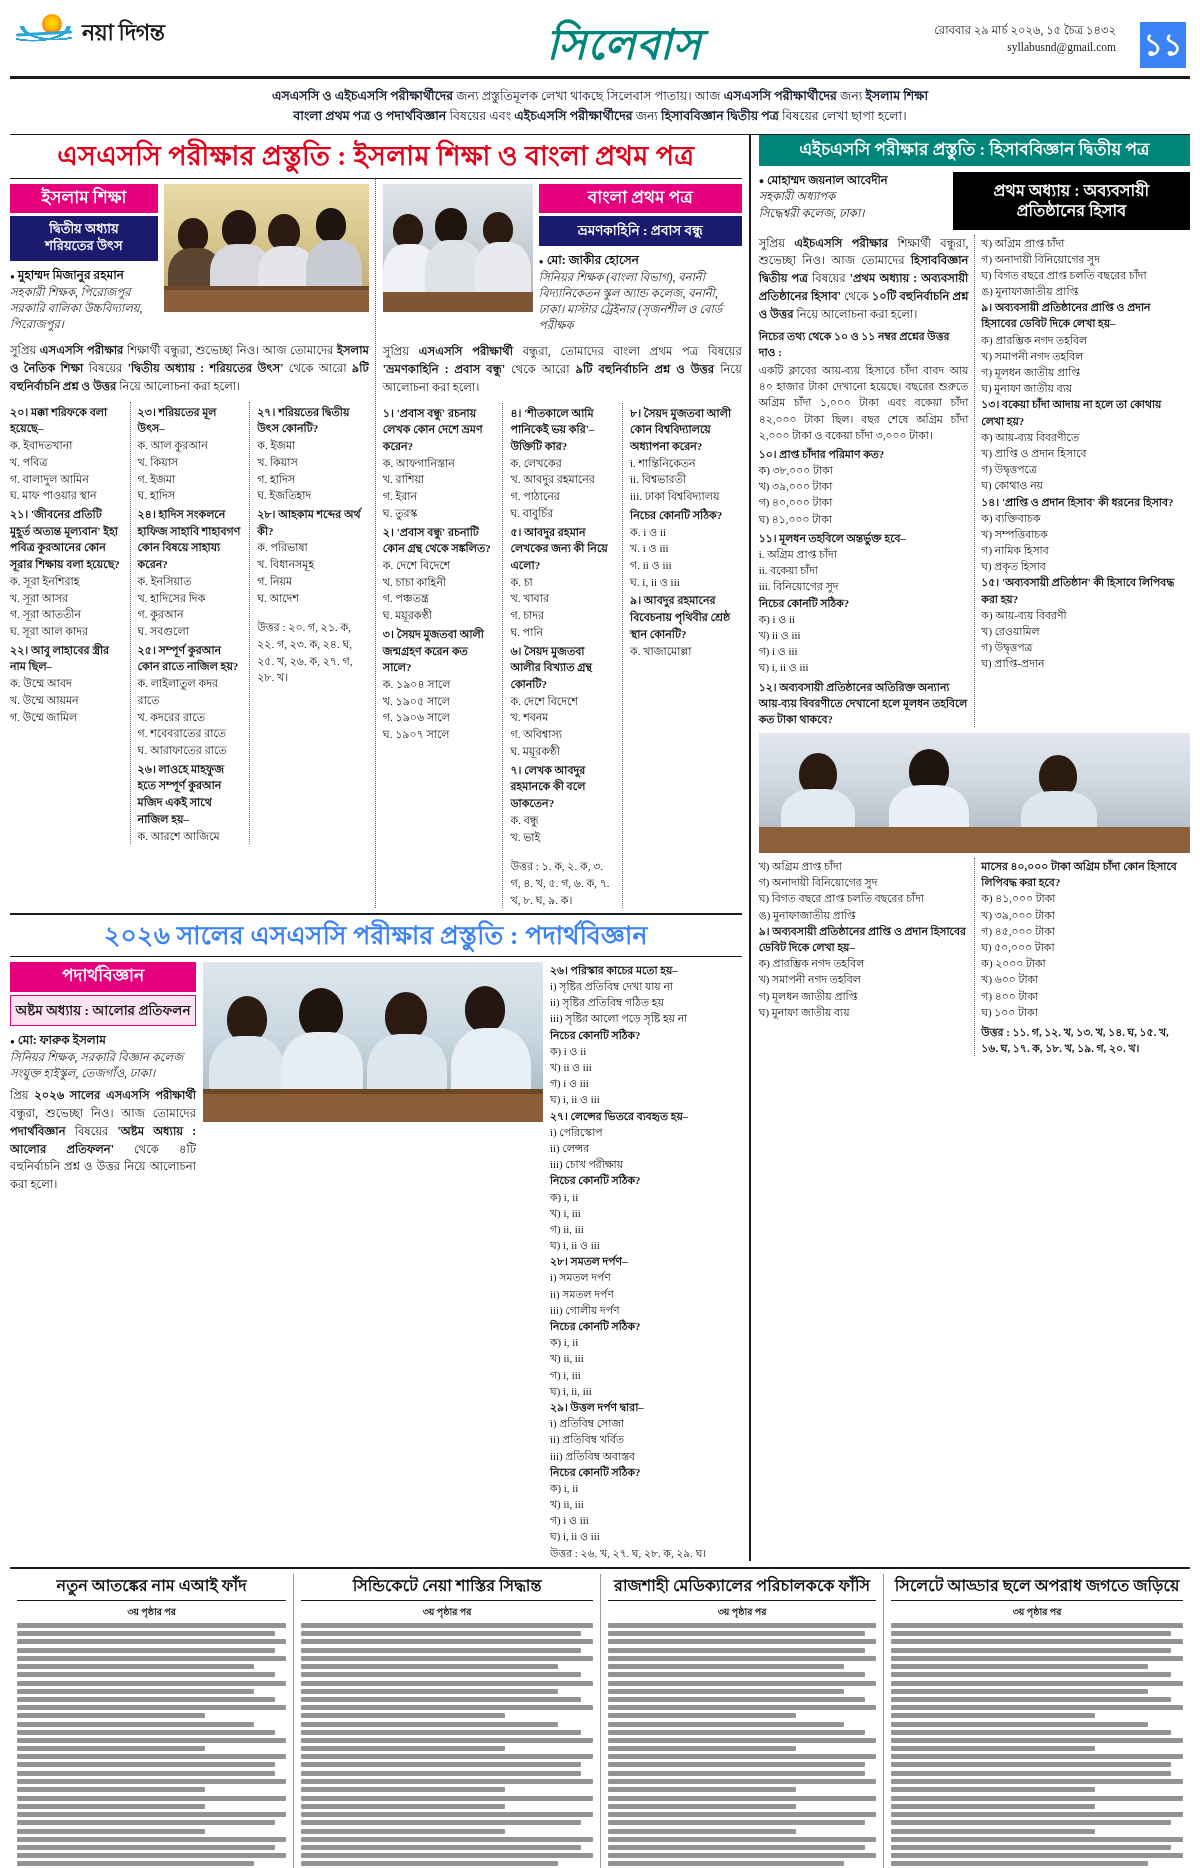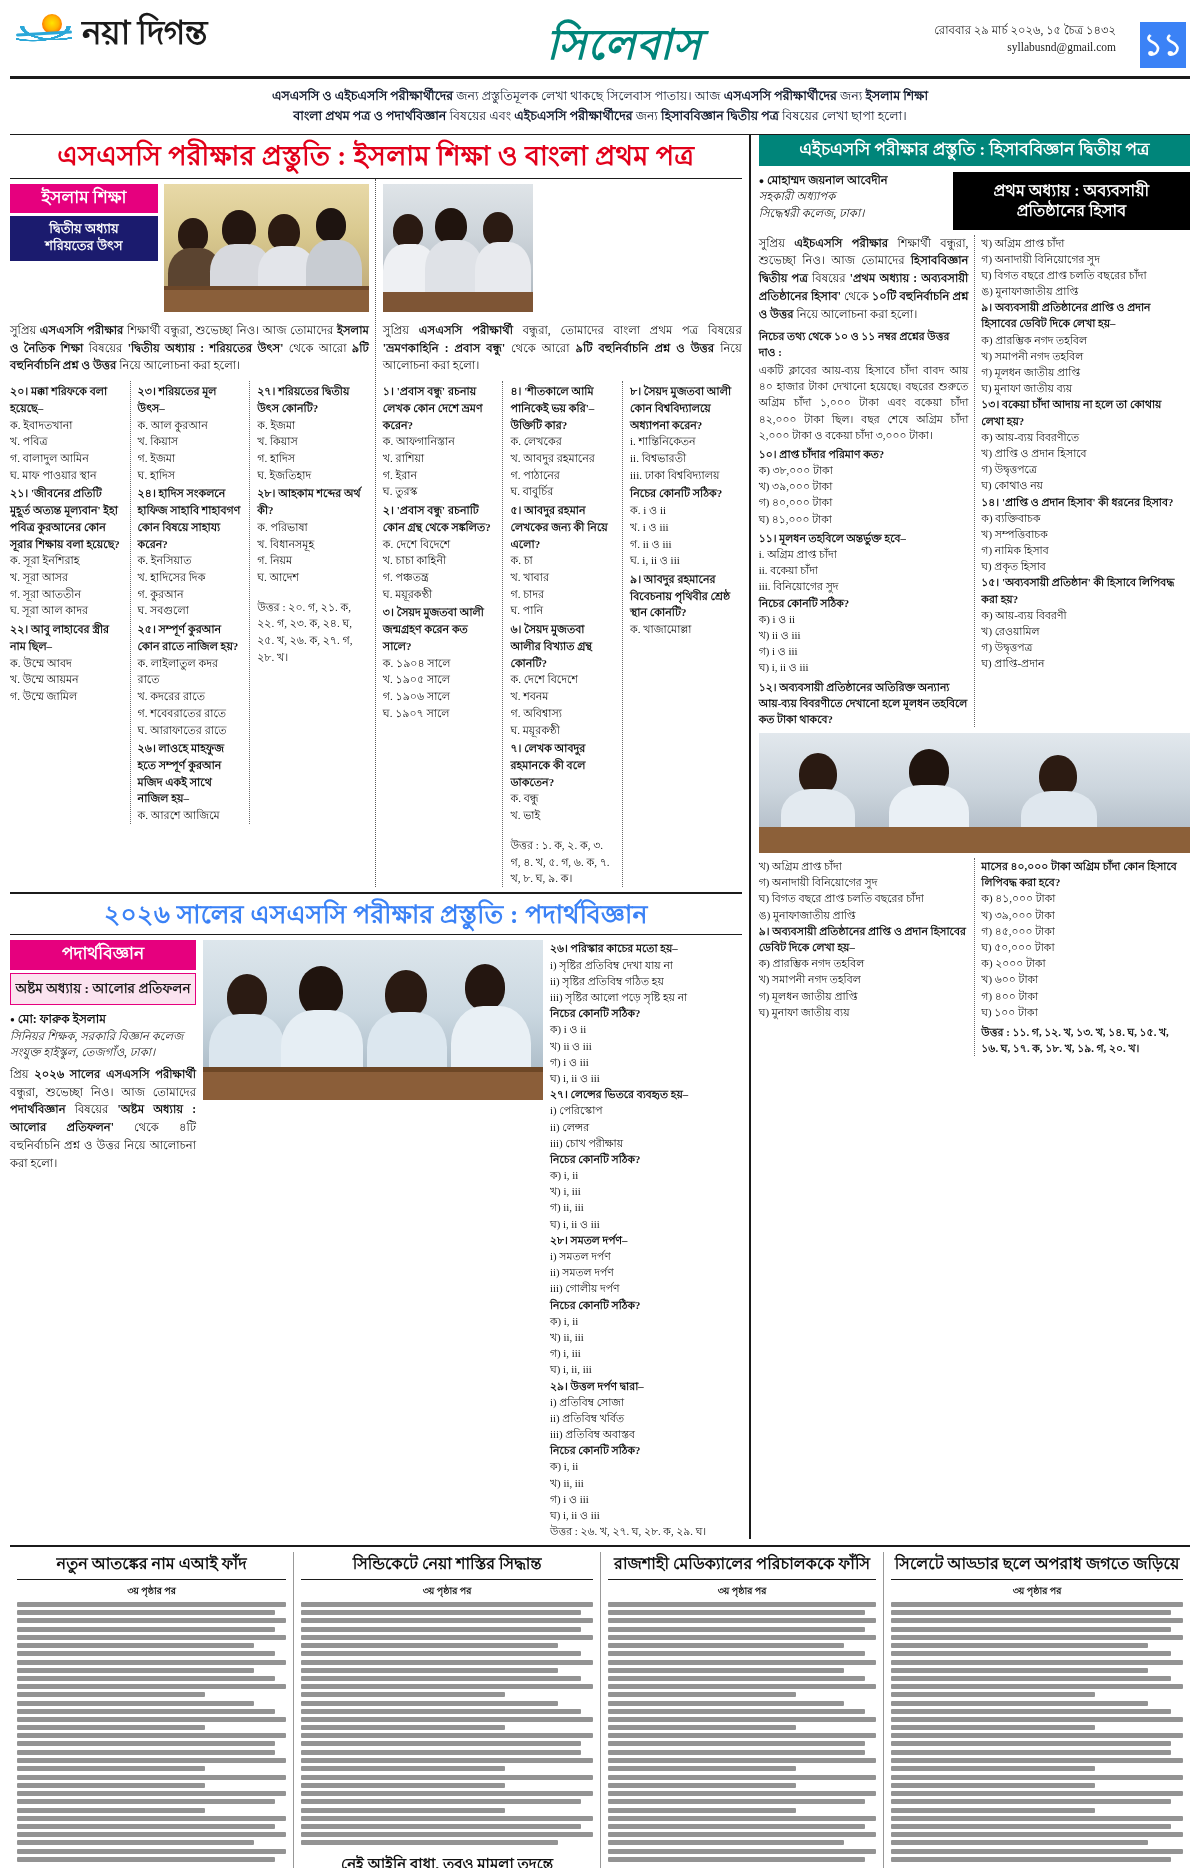"নয়া দিগন্ত" .logo-text { font-size: 33px -> 22px }
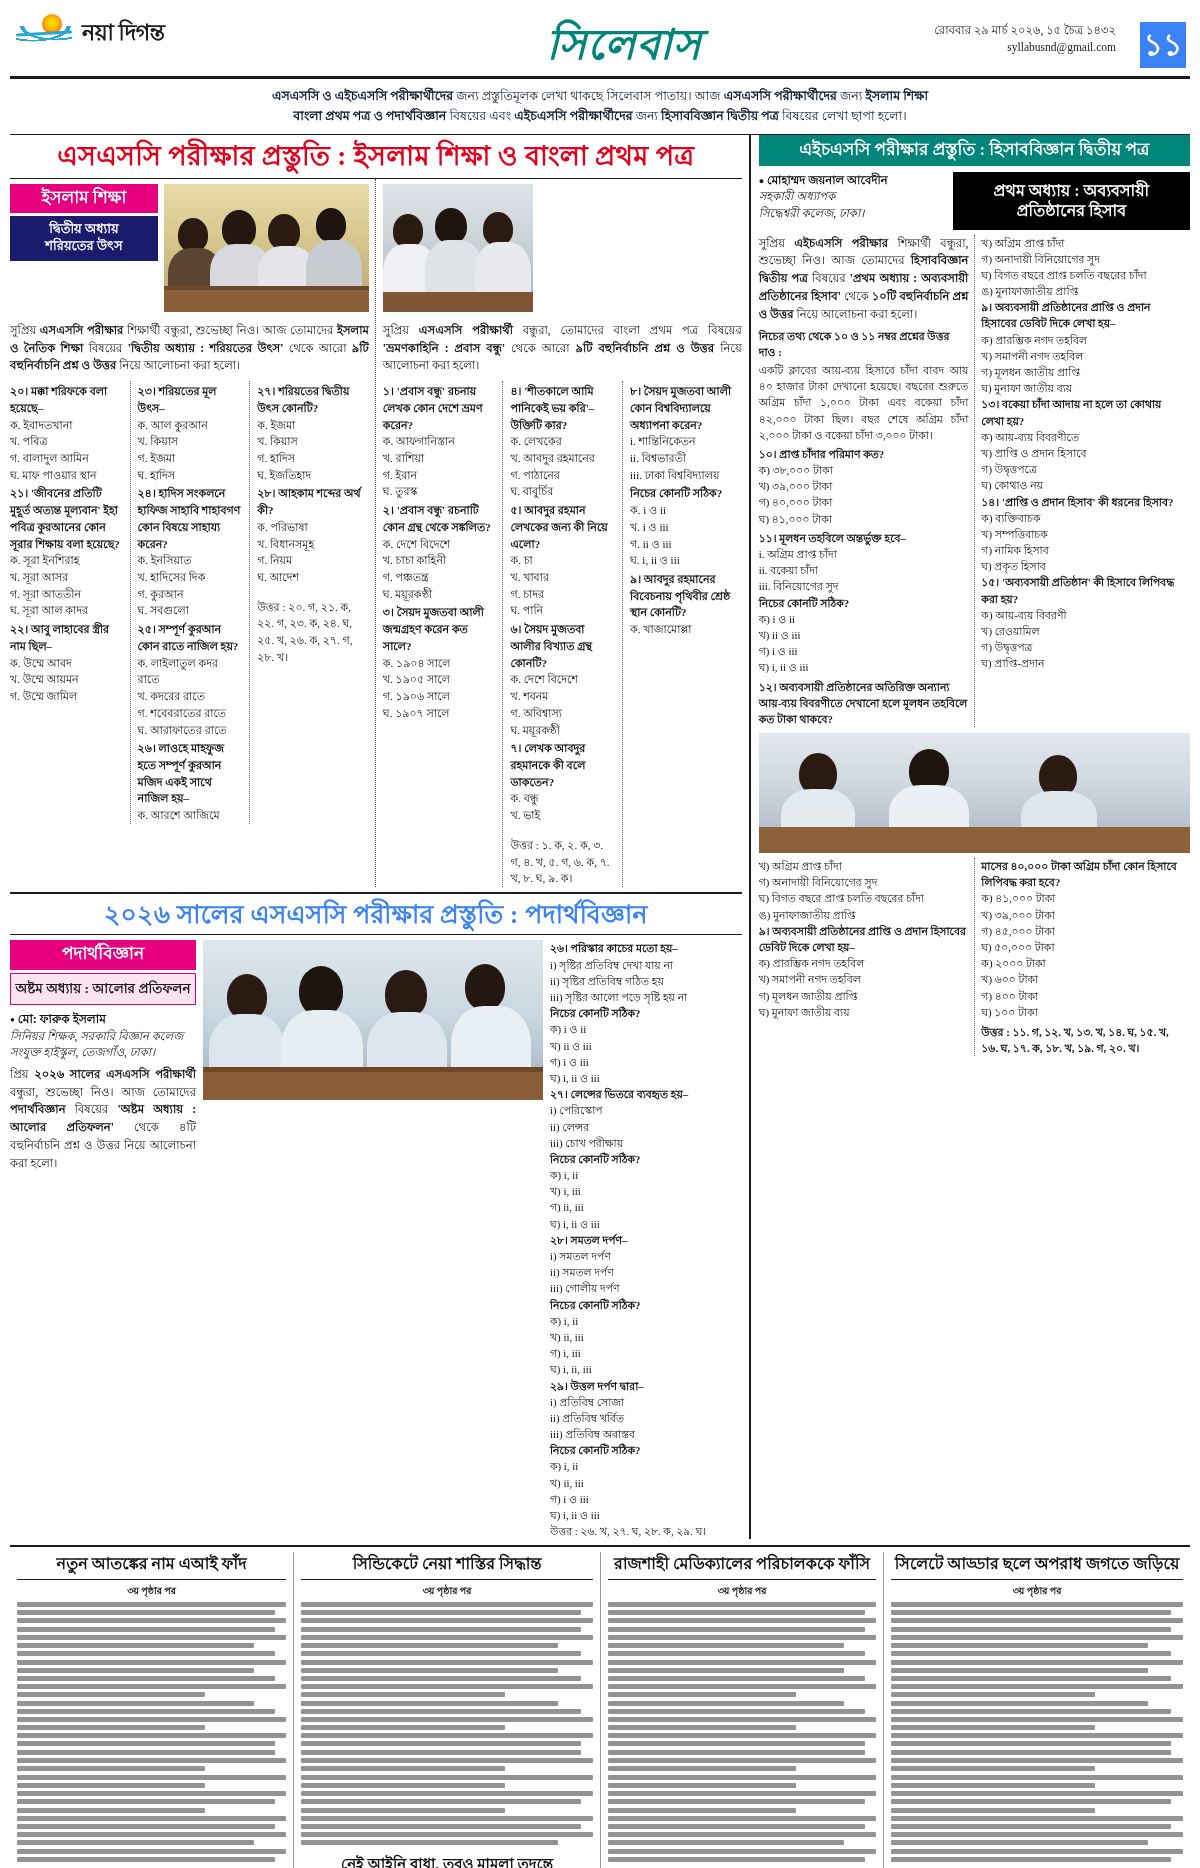"বাংলা প্রথম পত্র" div.unit-head-left { html: none -> <div> <div>বাংলা প্রথম পত্র</div> <div>ভ্রমণকাহিনি : প্রবাস বন্ধু</div> <div> <div>মো: জাকীর হোসেন</div> <div>সিনিয়র শিক্ষক (বাংলা বিভাগ), বনানী বিদ্যানিকেতন স্কুল অ্যান্ড কলেজ, বনানী, ঢাকা। মাস্টার ট্রেইনার (সৃজনশীল ও বোর্ড পরীক্ষক</div> </div> </div> }
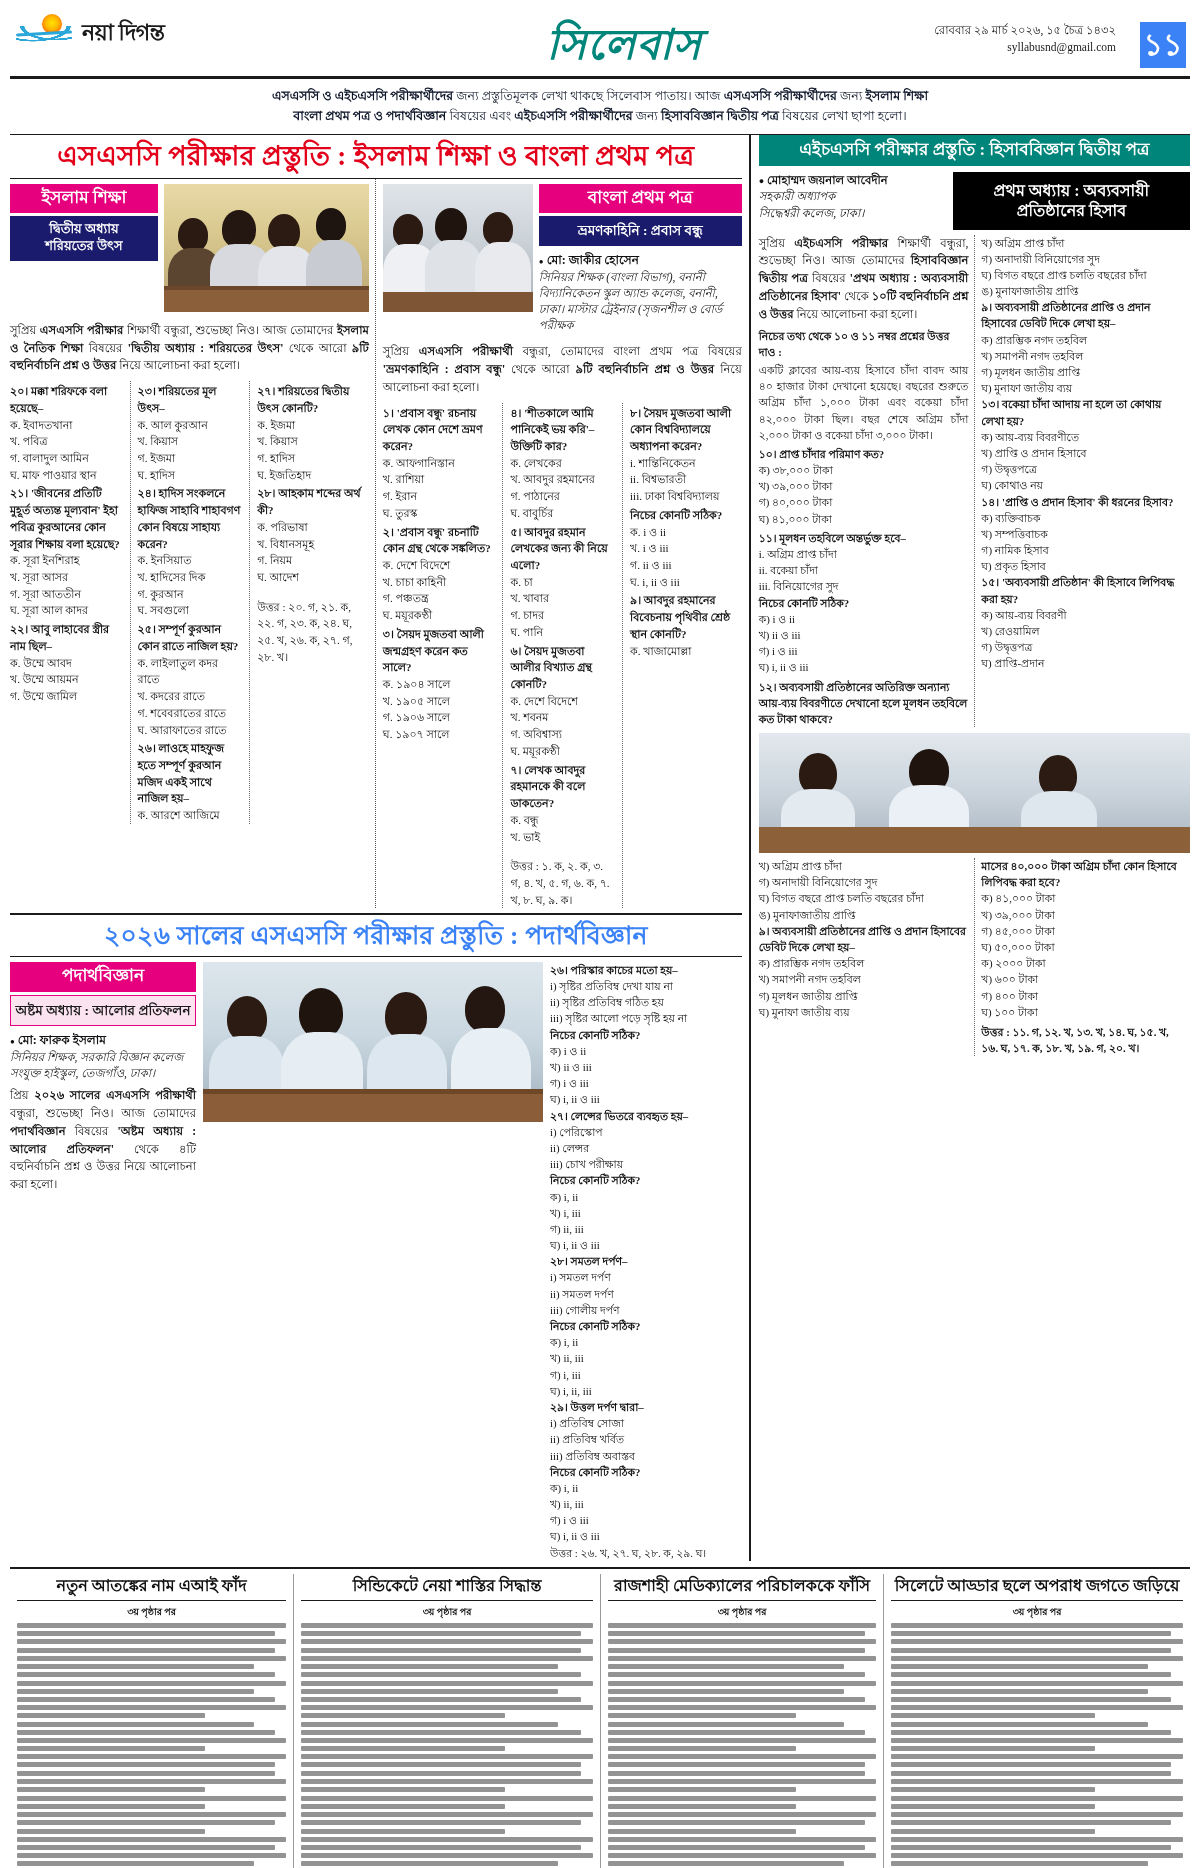"মুহাম্মদ মিজানুর রহমান" div.byline { html: none -> <div> <div>মুহাম্মদ মিজানুর রহমান</div> <div>সহকারী শিক্ষক, পিরোজপুর সরকারি বালিকা উচ্চবিদ্যালয়, পিরোজপুর।</div> </div> }
